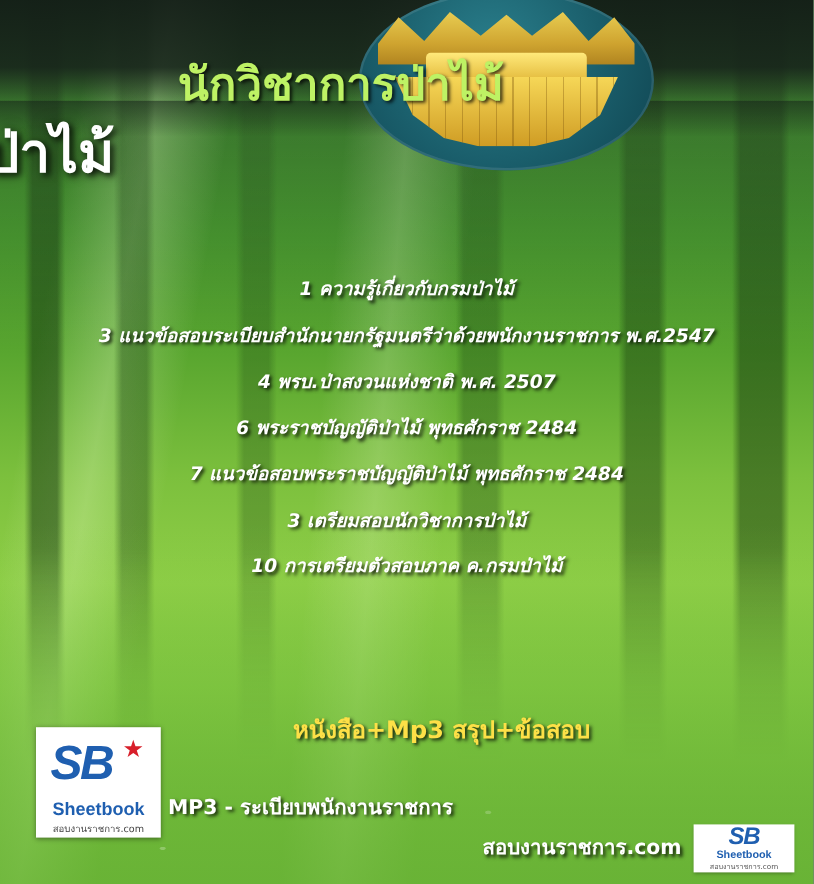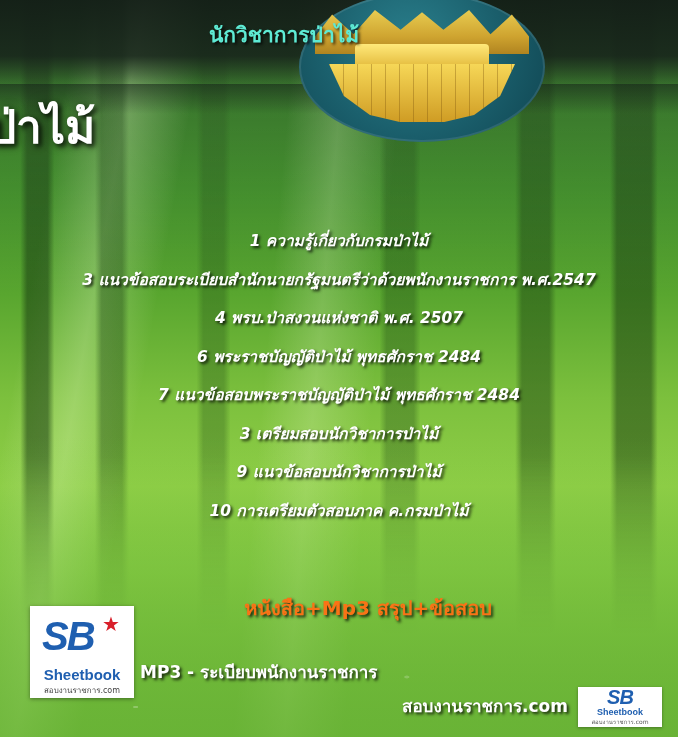"นักวิชาการป่าไม้" .title-top .tt { color: #5eead4 -> #bef264; font-size: 21px -> 38px; margin-top: none -> 21px }
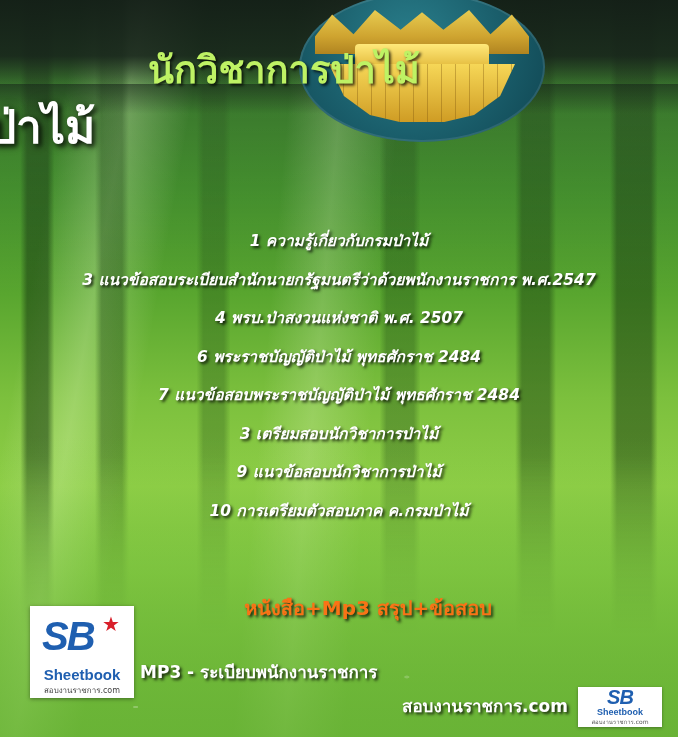"9 แนวข้อสอบนักวิชาการป่าไม้" div.row { html: <div>9 แนวข้อสอบนักวิชาการป่าไม้</div> -> none }
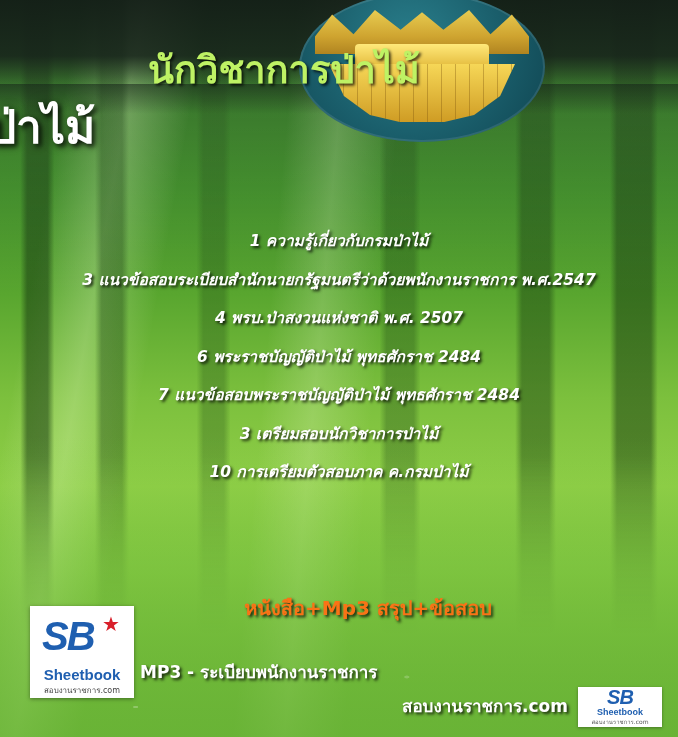"หนังสือ+Mp3 สรุป+ข้อสอบ" .promo .line1 { color: #f97316 -> #fde047 }
